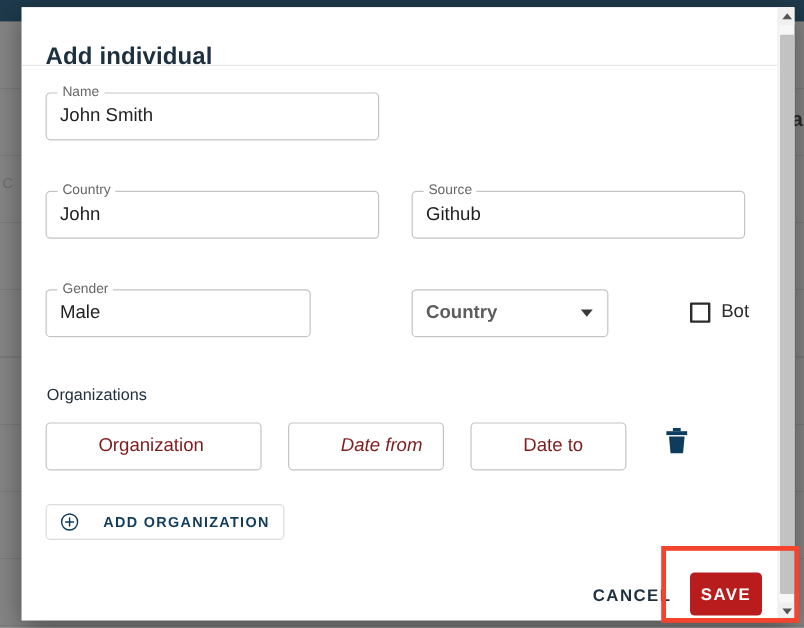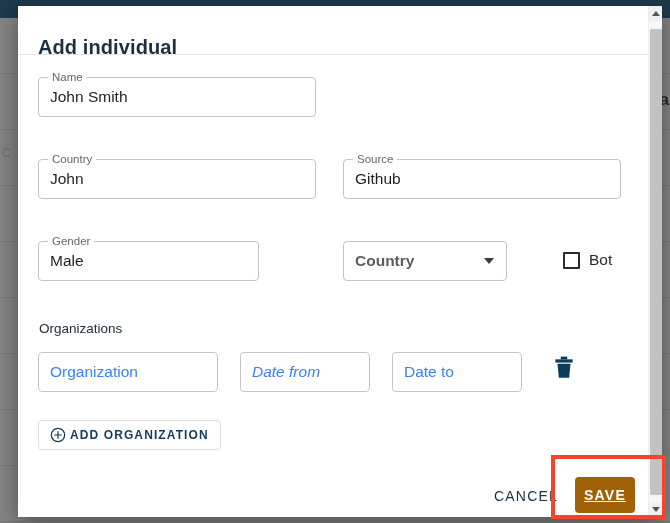"Bot" div.cbwrap { left: 516px -> 528px }
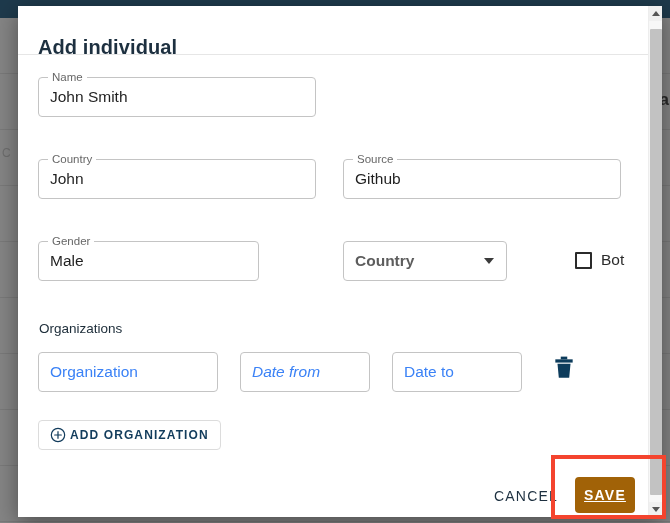"Organization" .field > .value.ph { color: #3b82f6 -> #7f1d1d; margin-left: none -> 32px }
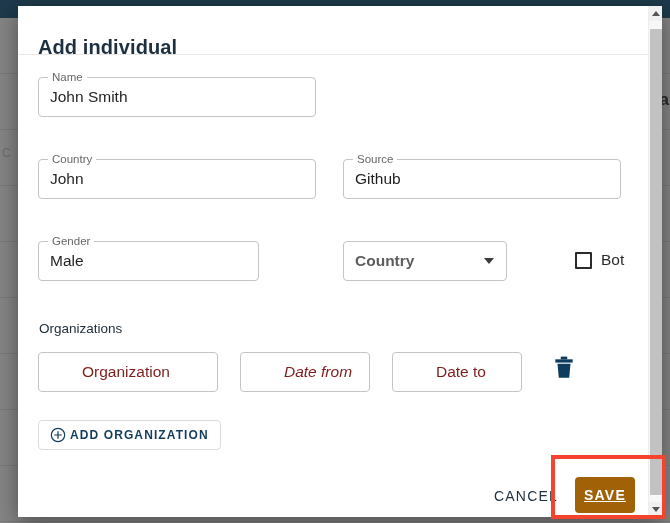"ADD ORGANIZATION" .add-btn { gap: 4px -> 20px }
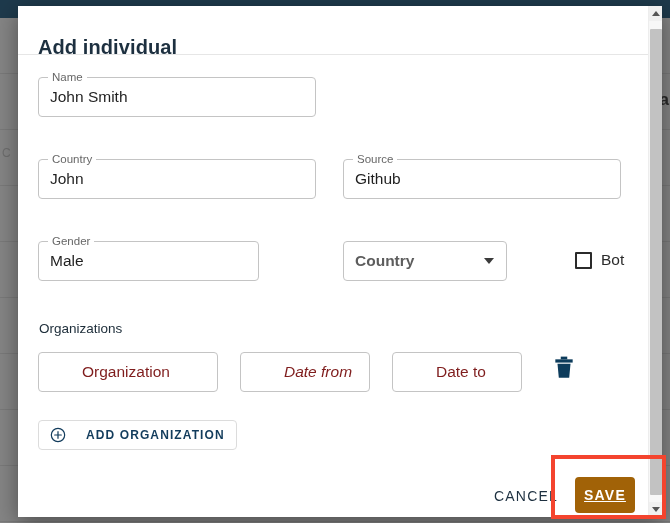"CANCEL" .cancel-btn { font-weight: normal -> bold }
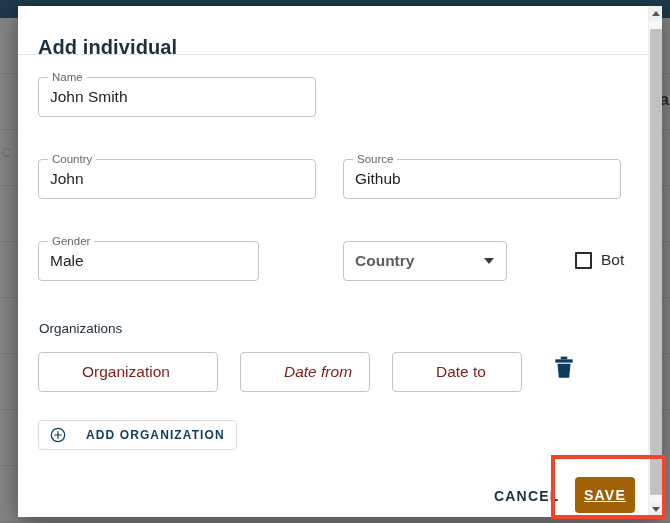"SAVE" .save-btn { background: #a16207 -> #b91c1c; text-decoration: underline -> none }
